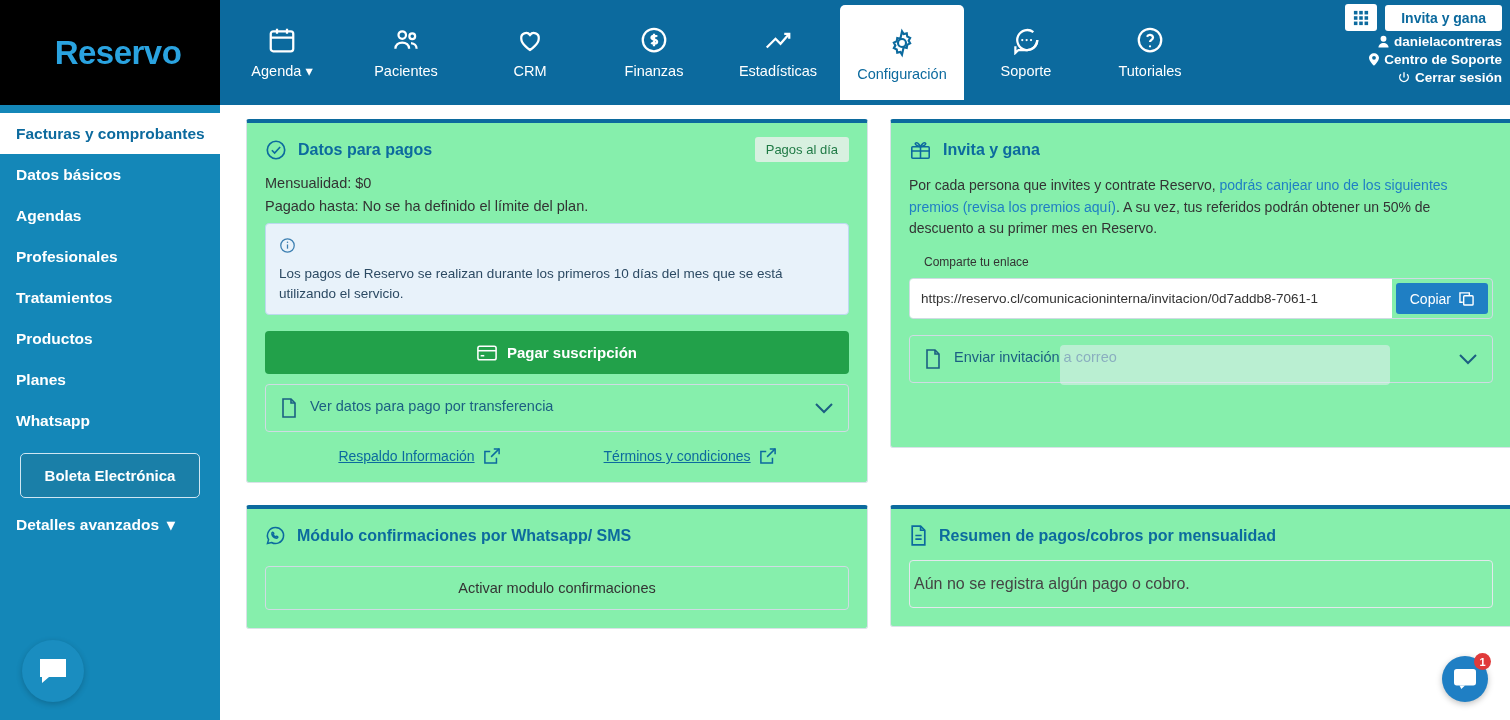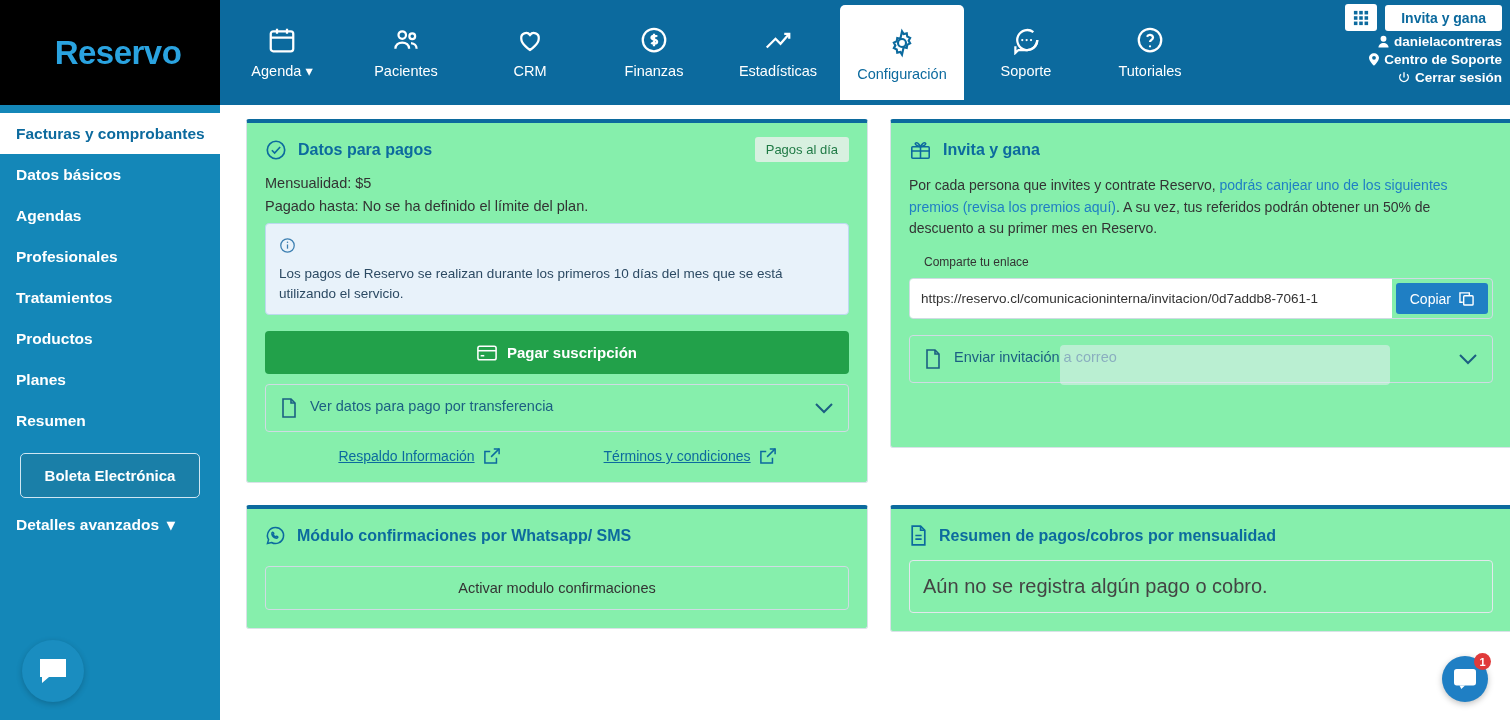"Mensualidad: $5" div.line { text: $5 -> $0 }
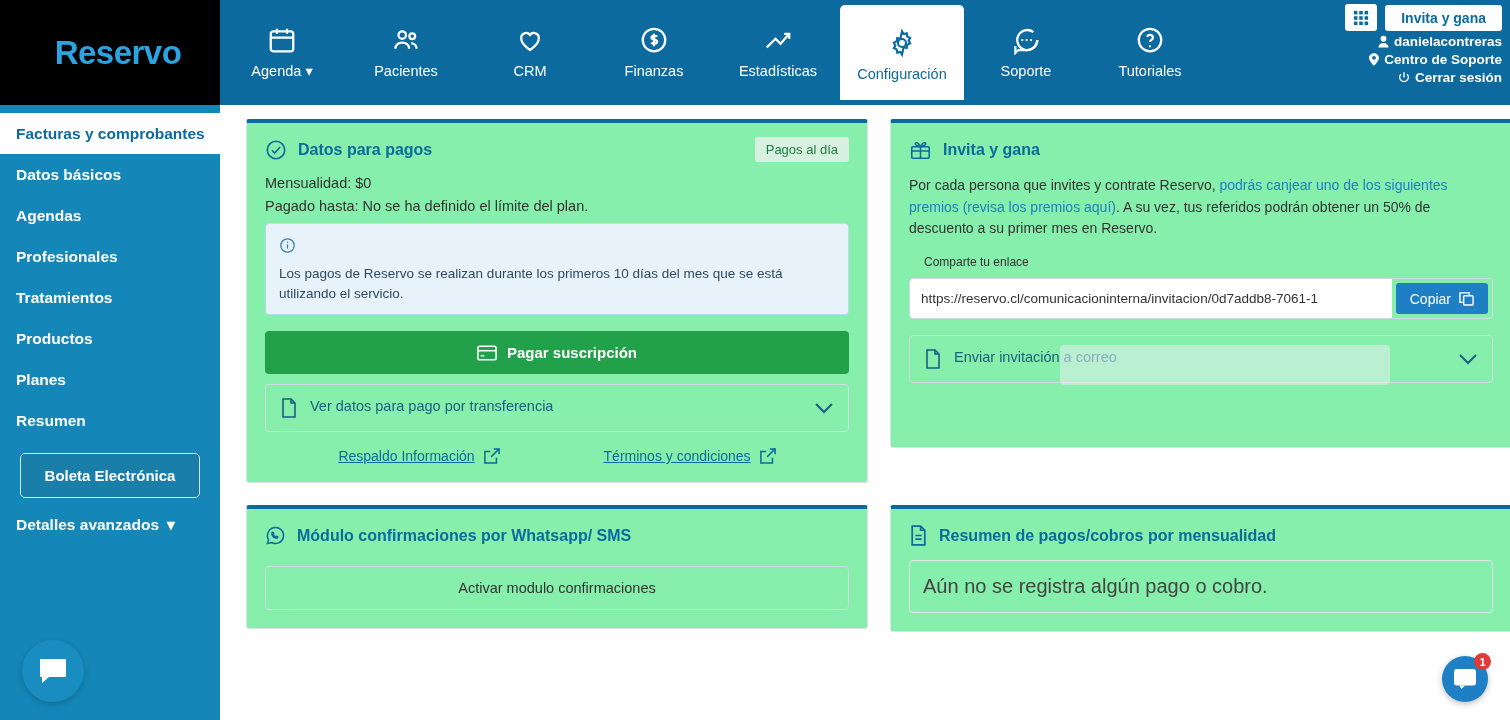"Resumen" span { text: Resumen -> Whatsapp }
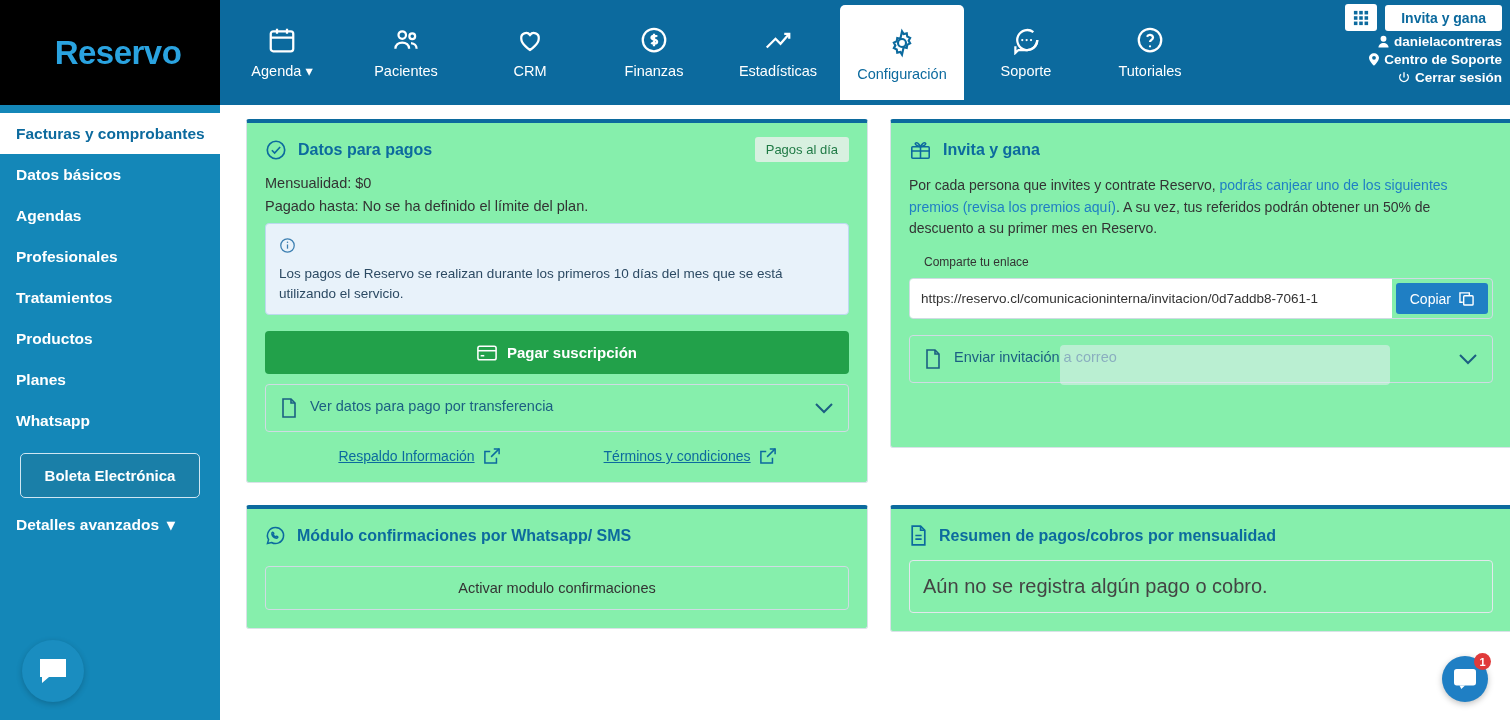"Aún no se registra algún" .note { font-size: 20px -> 16px; padding: 14px 13px -> 14px 4px }
